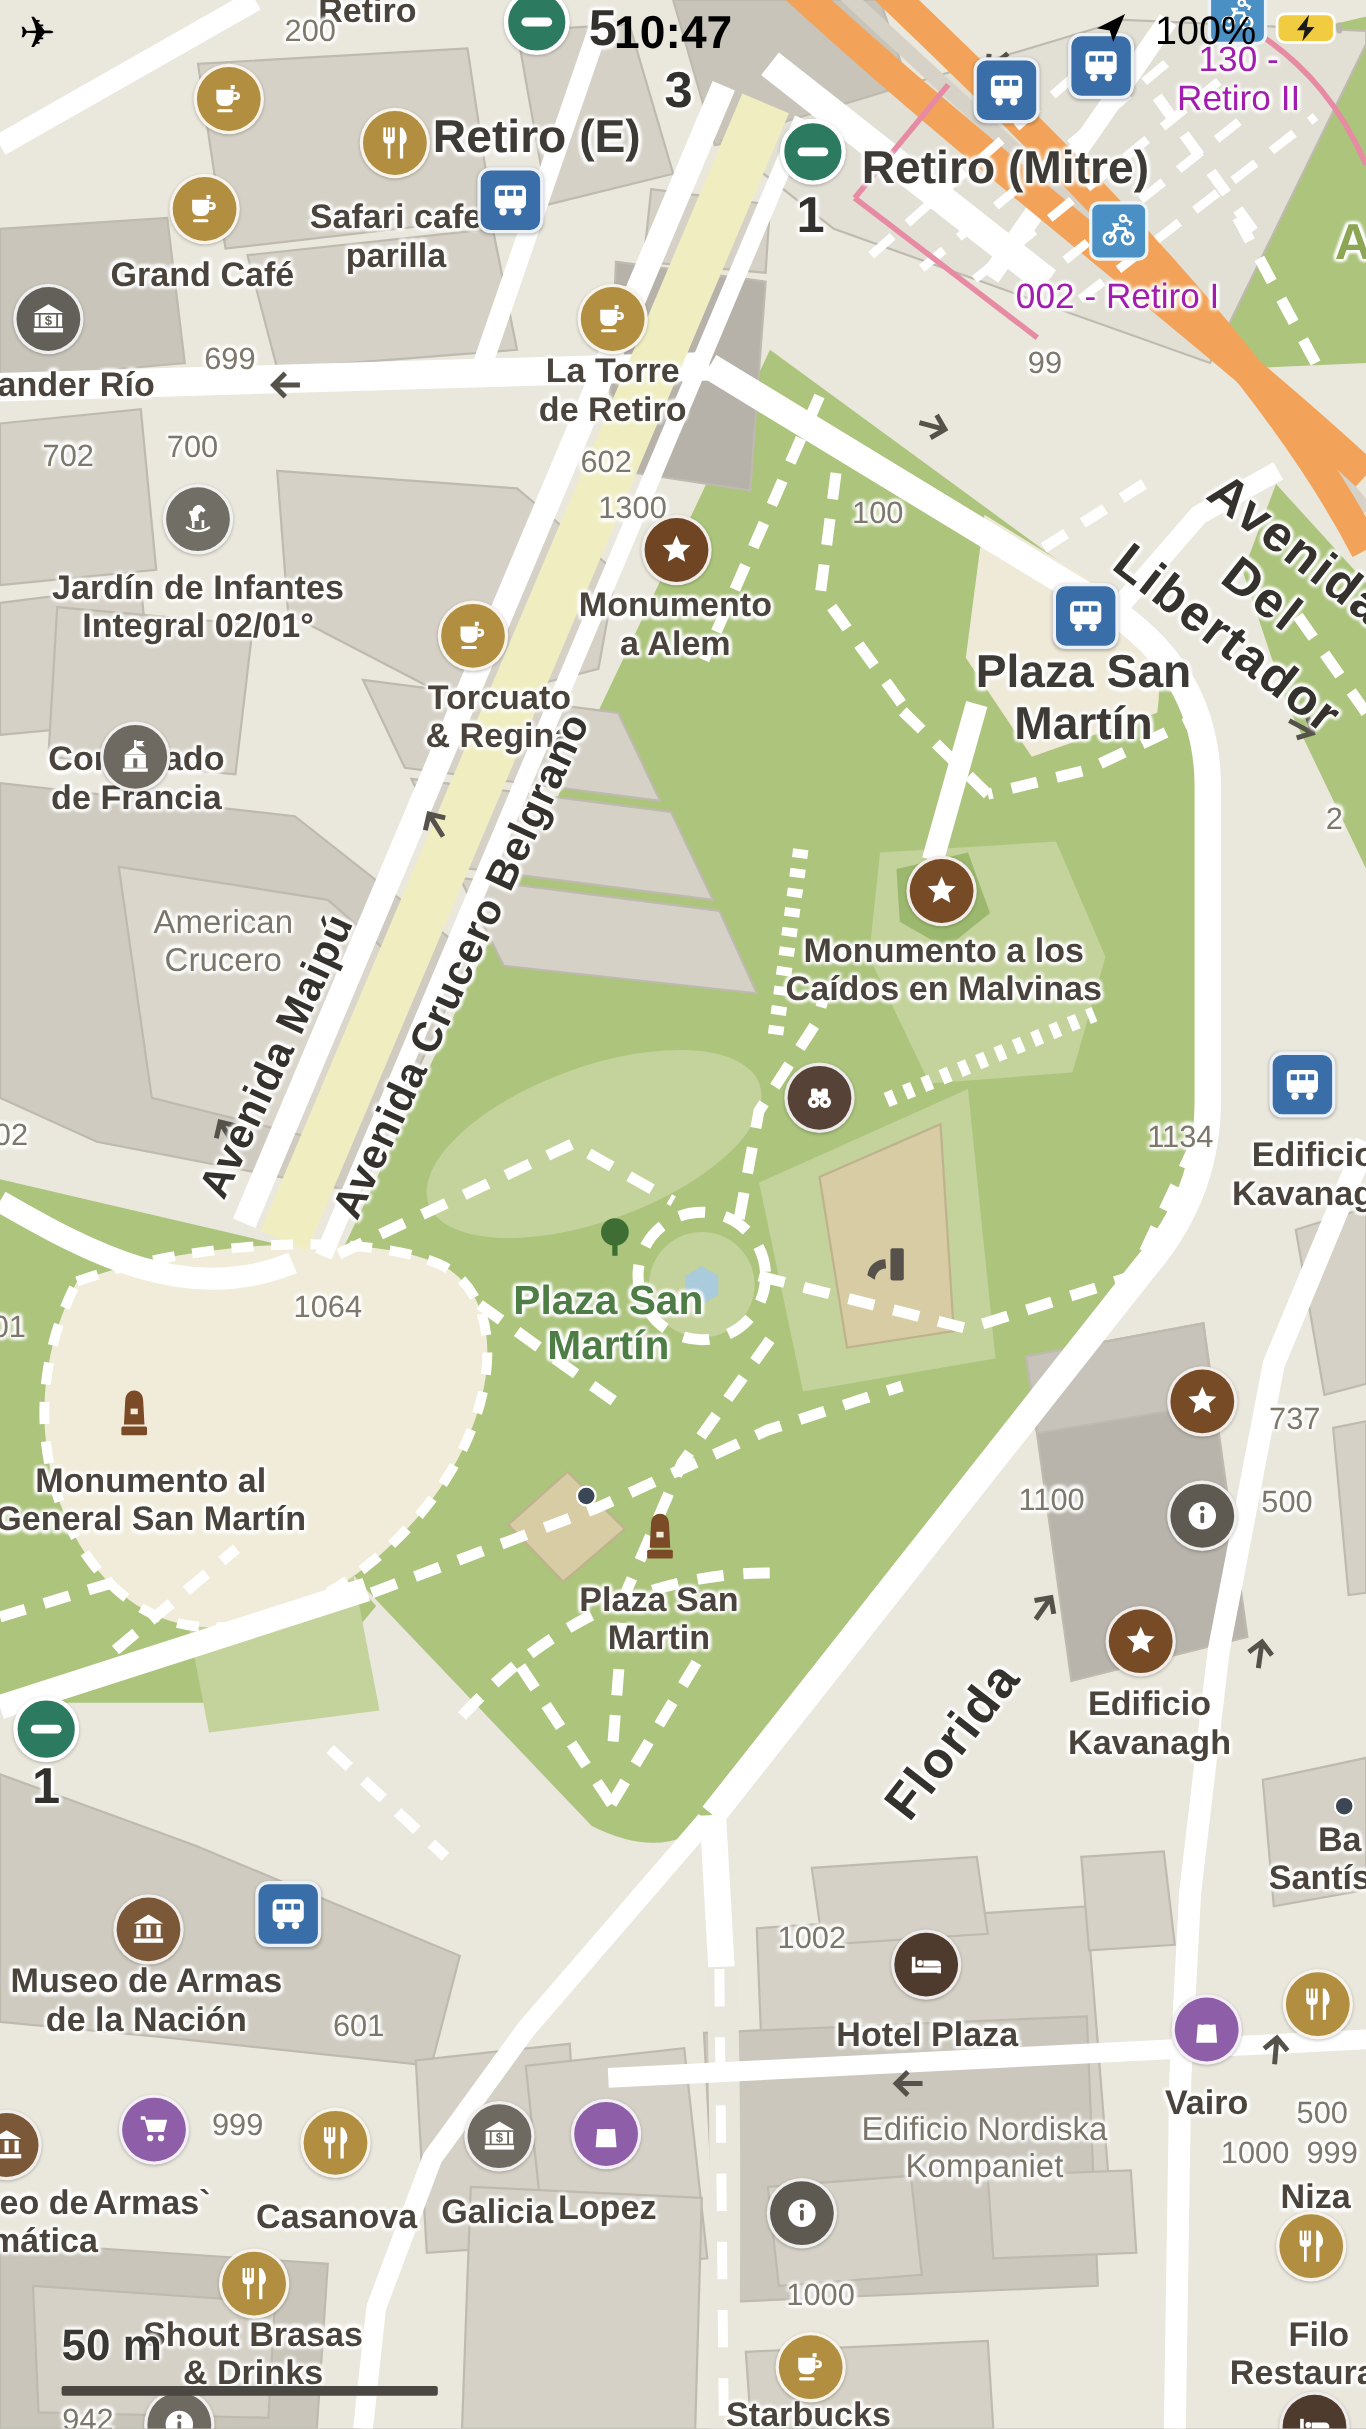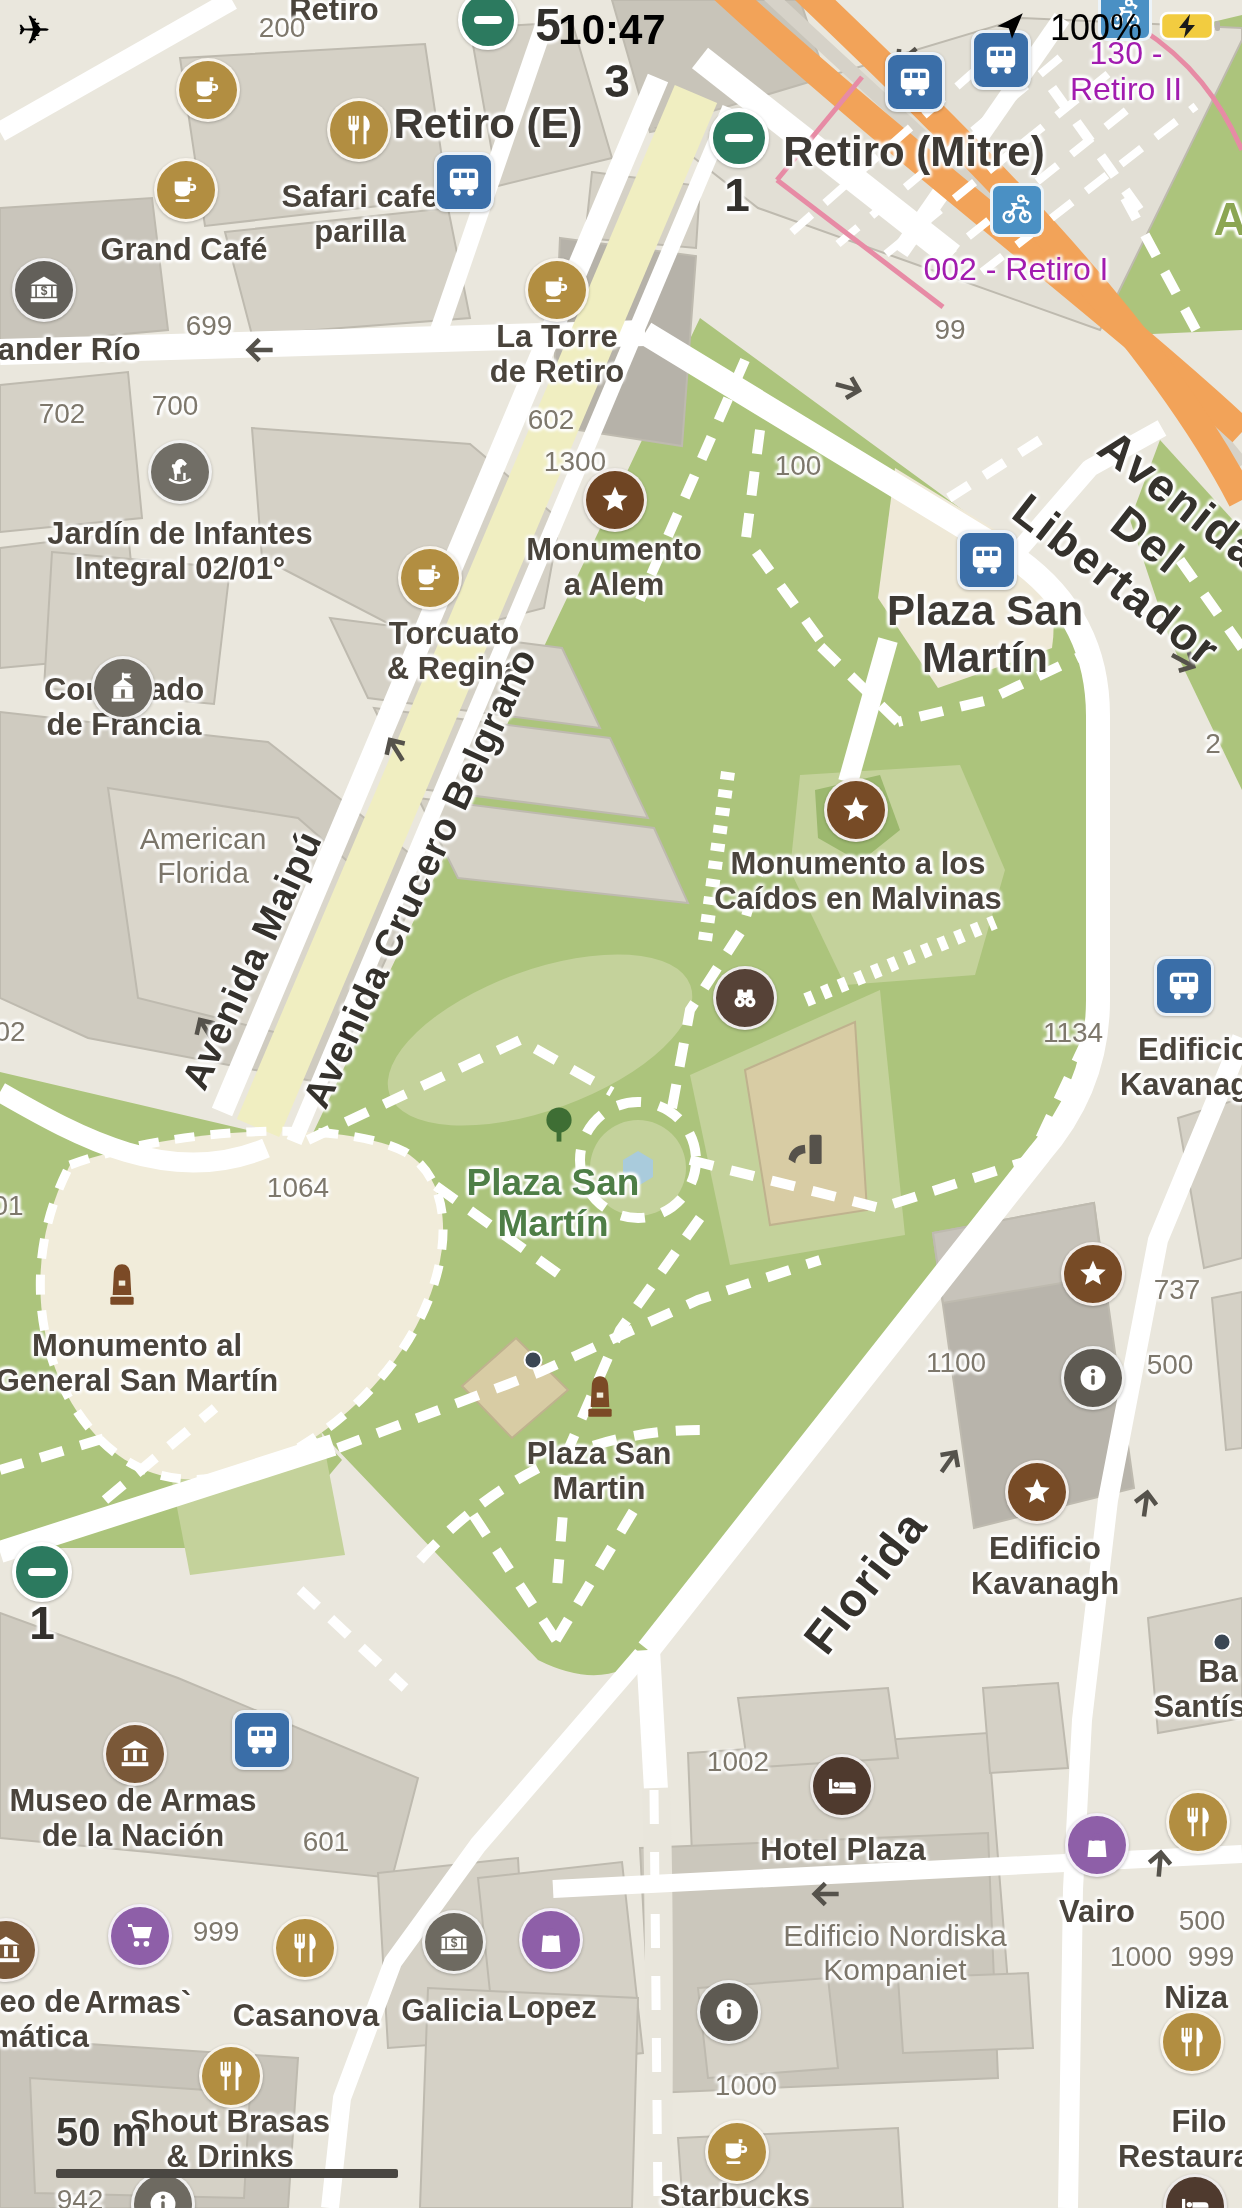"American" div.lbl { text: Florida -> Crucero }
